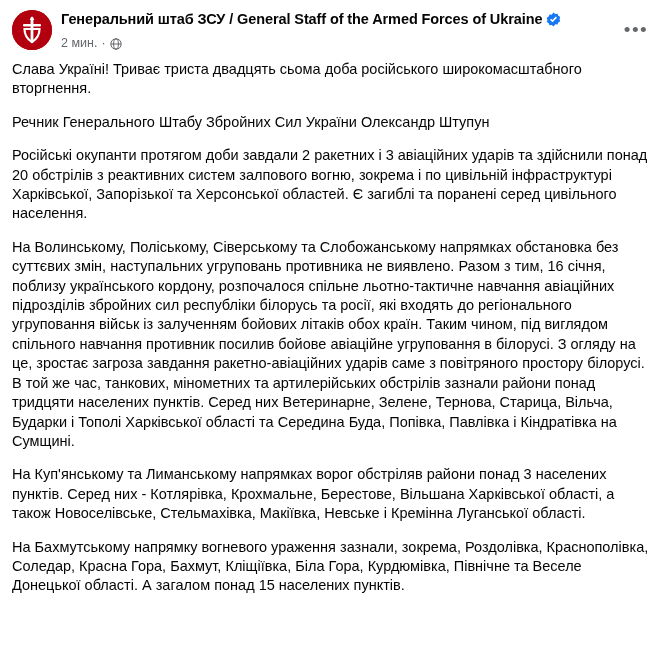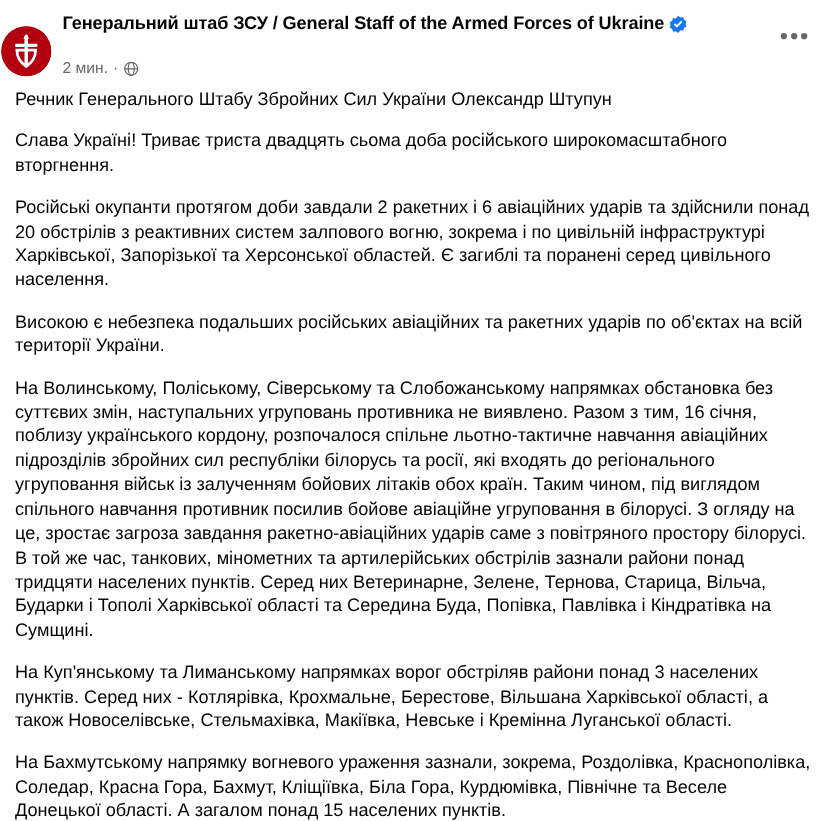"Генеральний штаб ЗСУ / General" .post-header { align-items: flex-end -> flex-start; padding: 10px 12px 4px 1px -> 10px 12px 4px 12px }
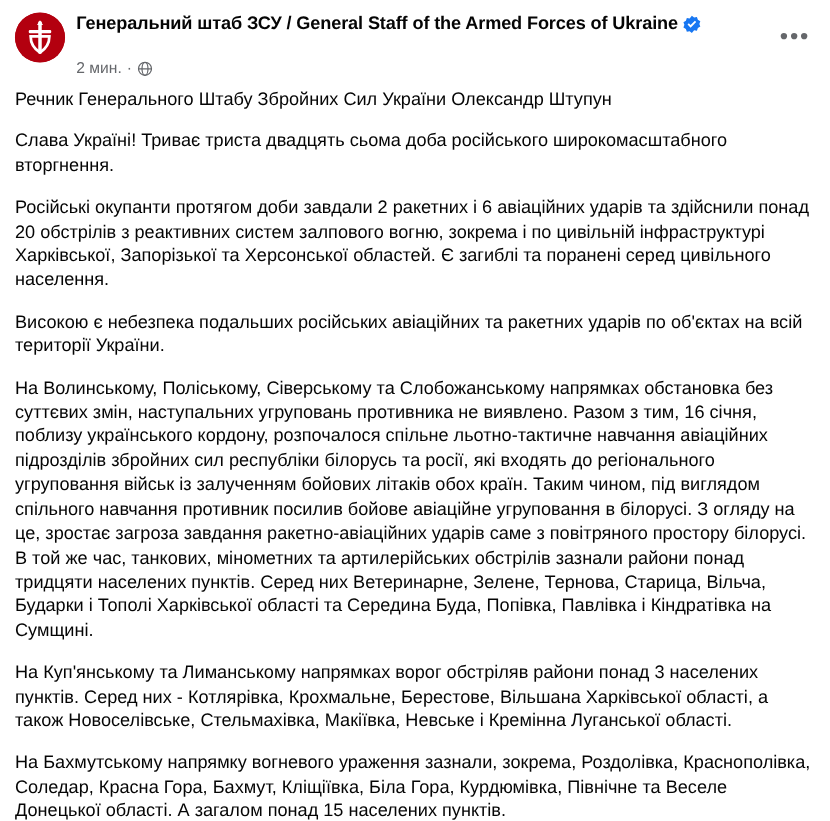"2 мин." .meta-row { margin-top: 19px -> 8px }
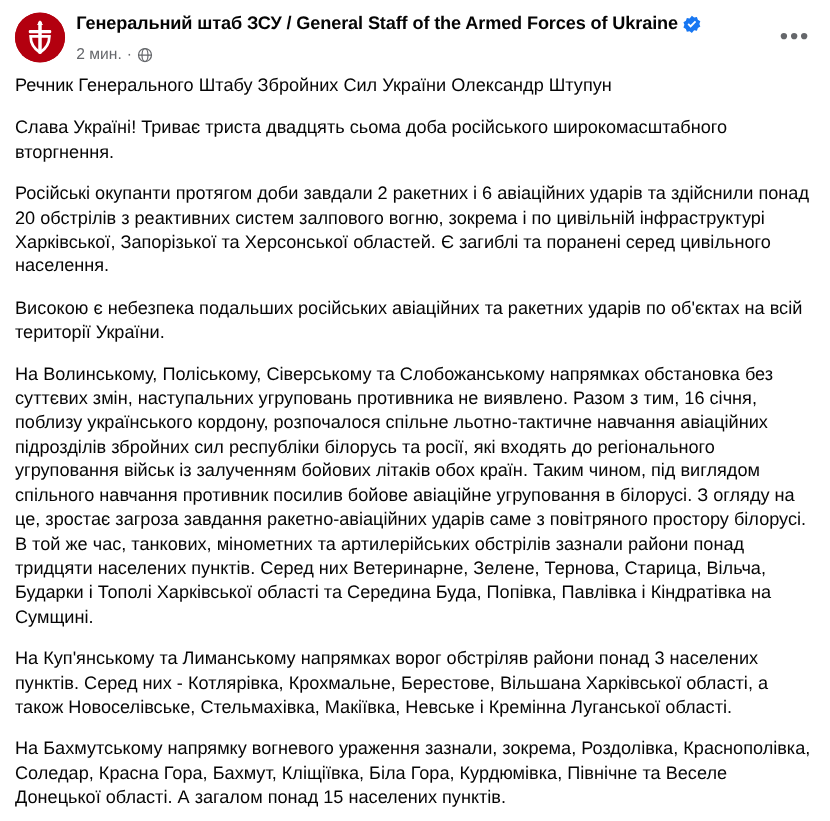"Речник Генерального Штабу Збройних Сил" p { order: before "Слава Україні! Триває триста двадцять" -> after "Слава Україні! Триває триста двадцять" }
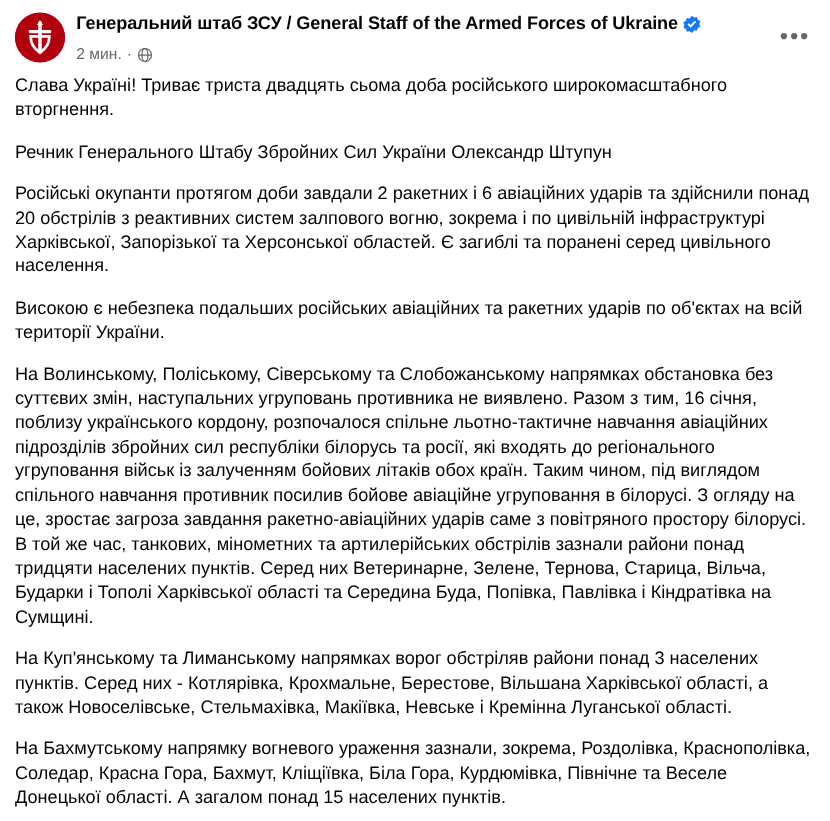"Російські окупанти протягом доби завдали" p { text: 6 -> 3 }
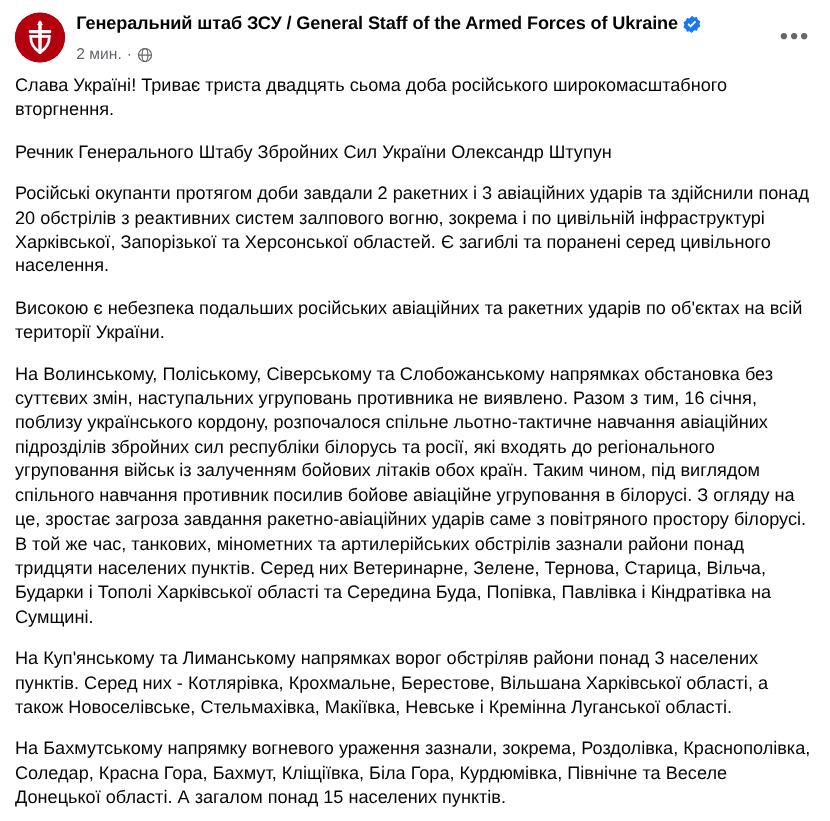"Високою є небезпека подальших російських" p { html: <p>Високою є небезпека подальших російських авіаційних та ракетних ударів по об'єктах на всій території України.</p> -> none }
